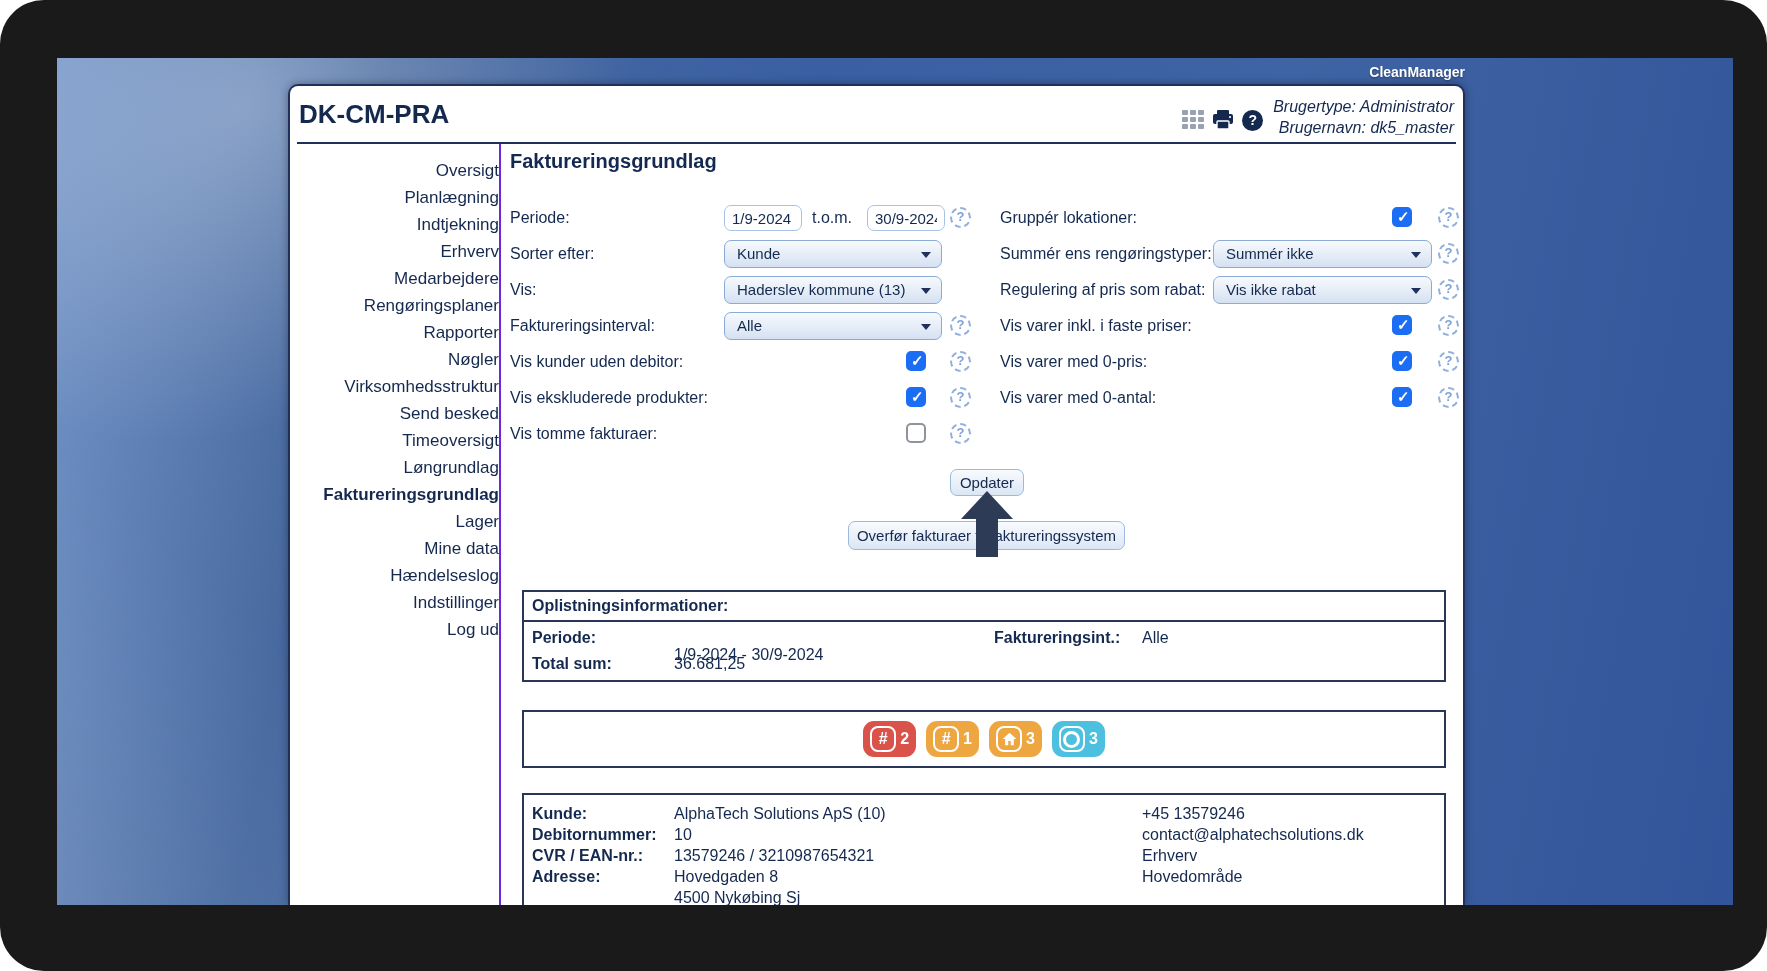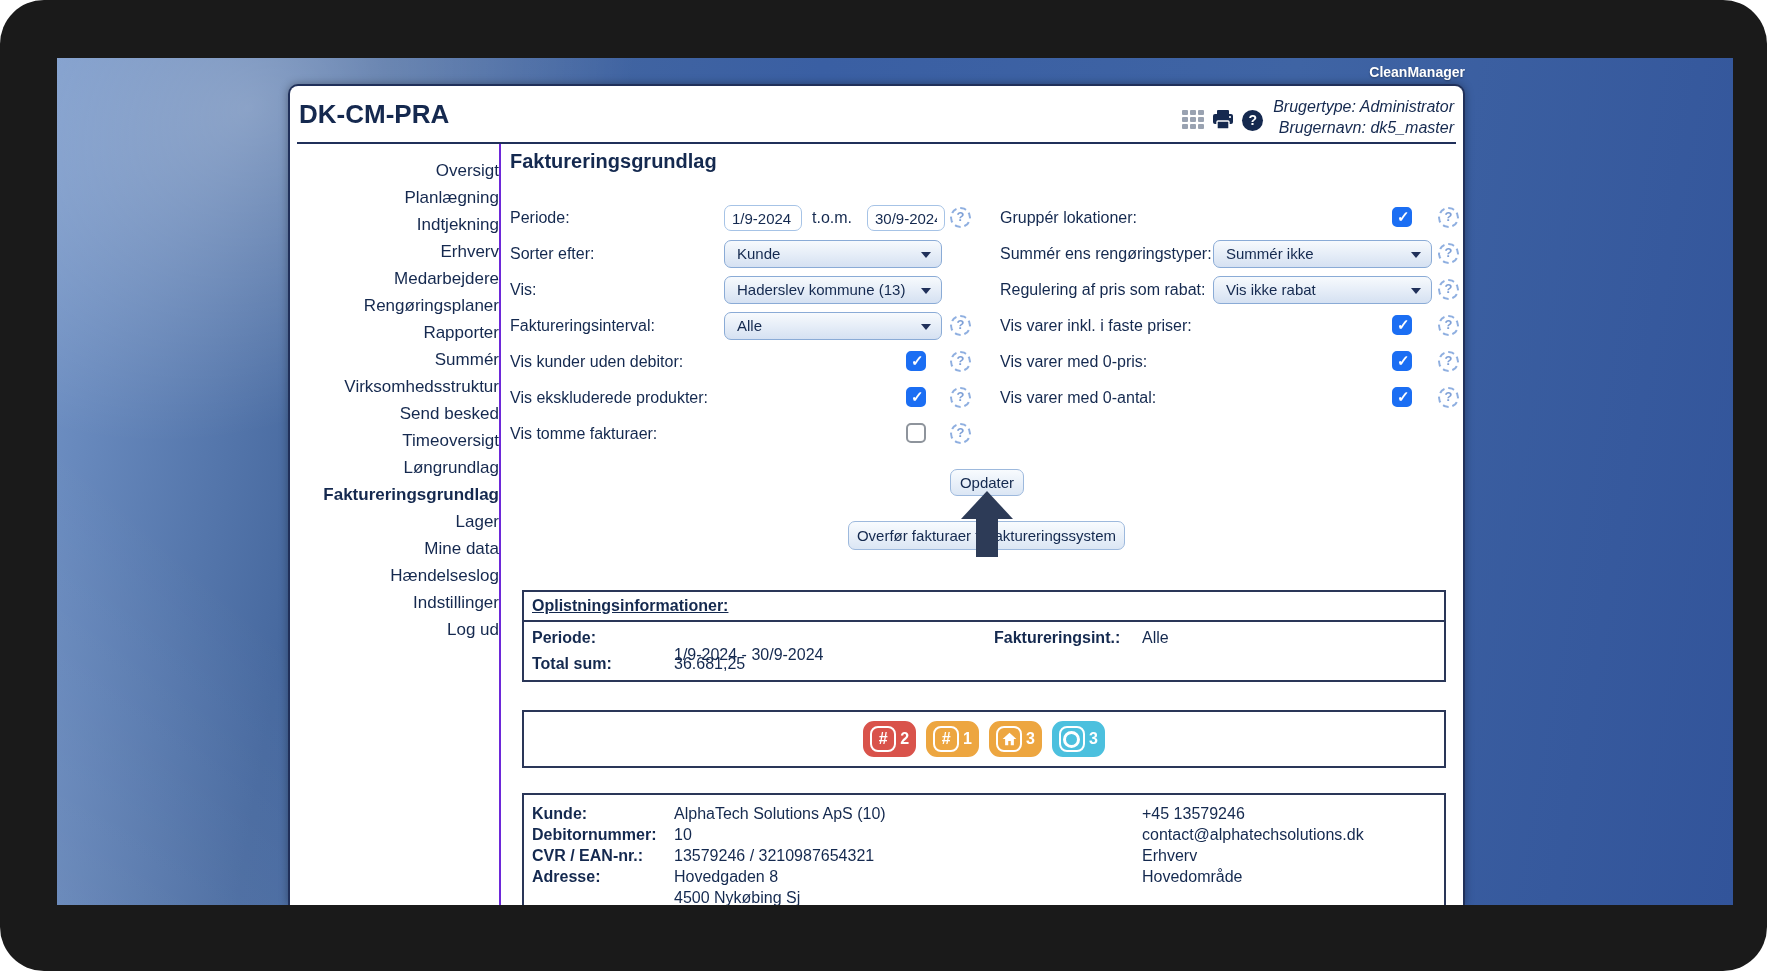"Summér" div.side-item { text: Summér -> Nøgler }
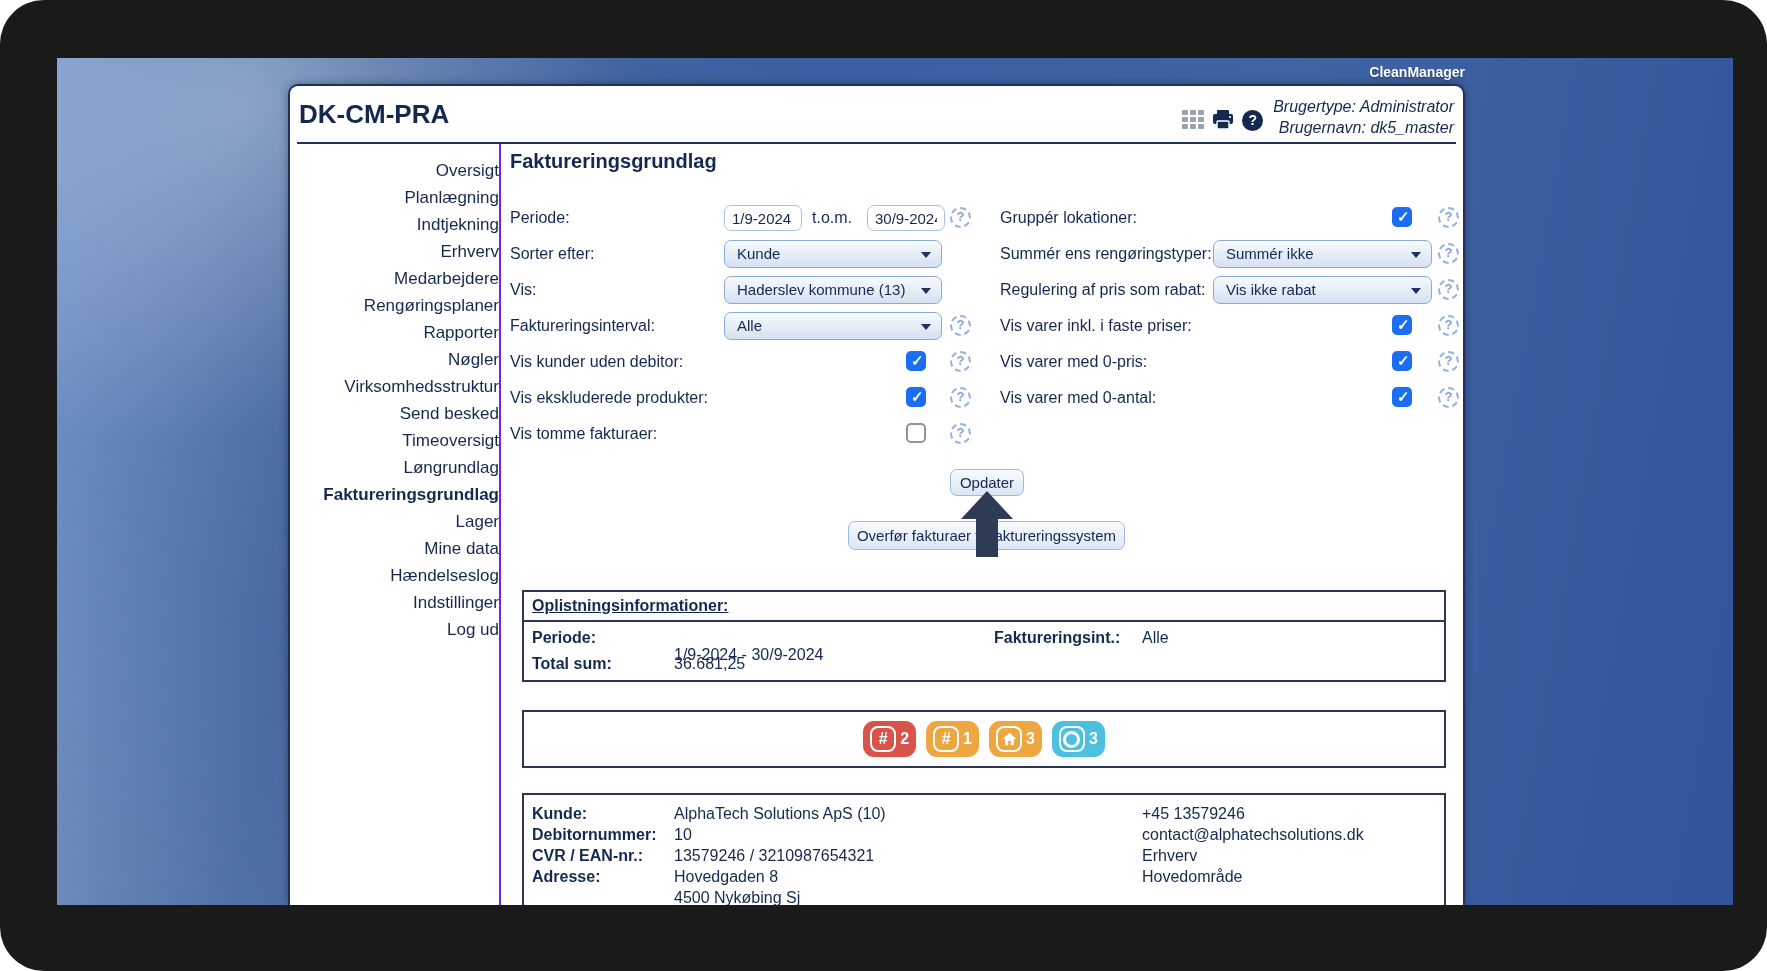"Oplistningsinformationer:" .sb-h { text-decoration: underline -> none }
